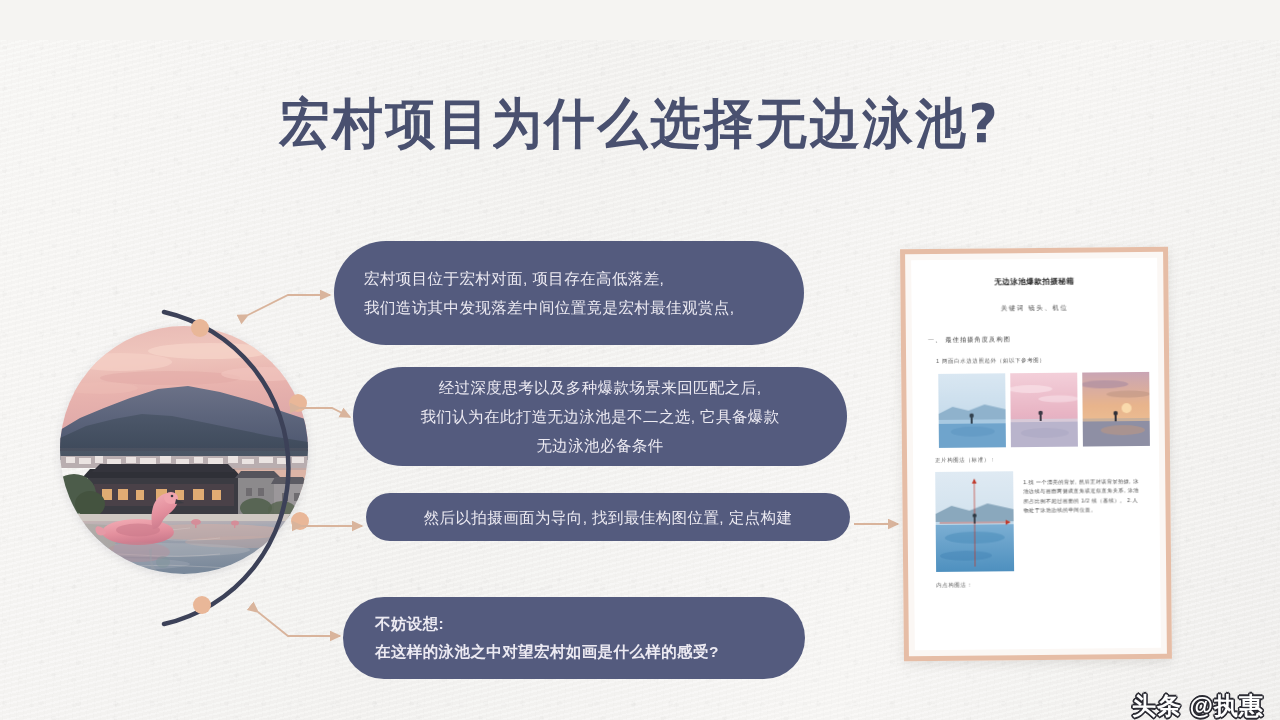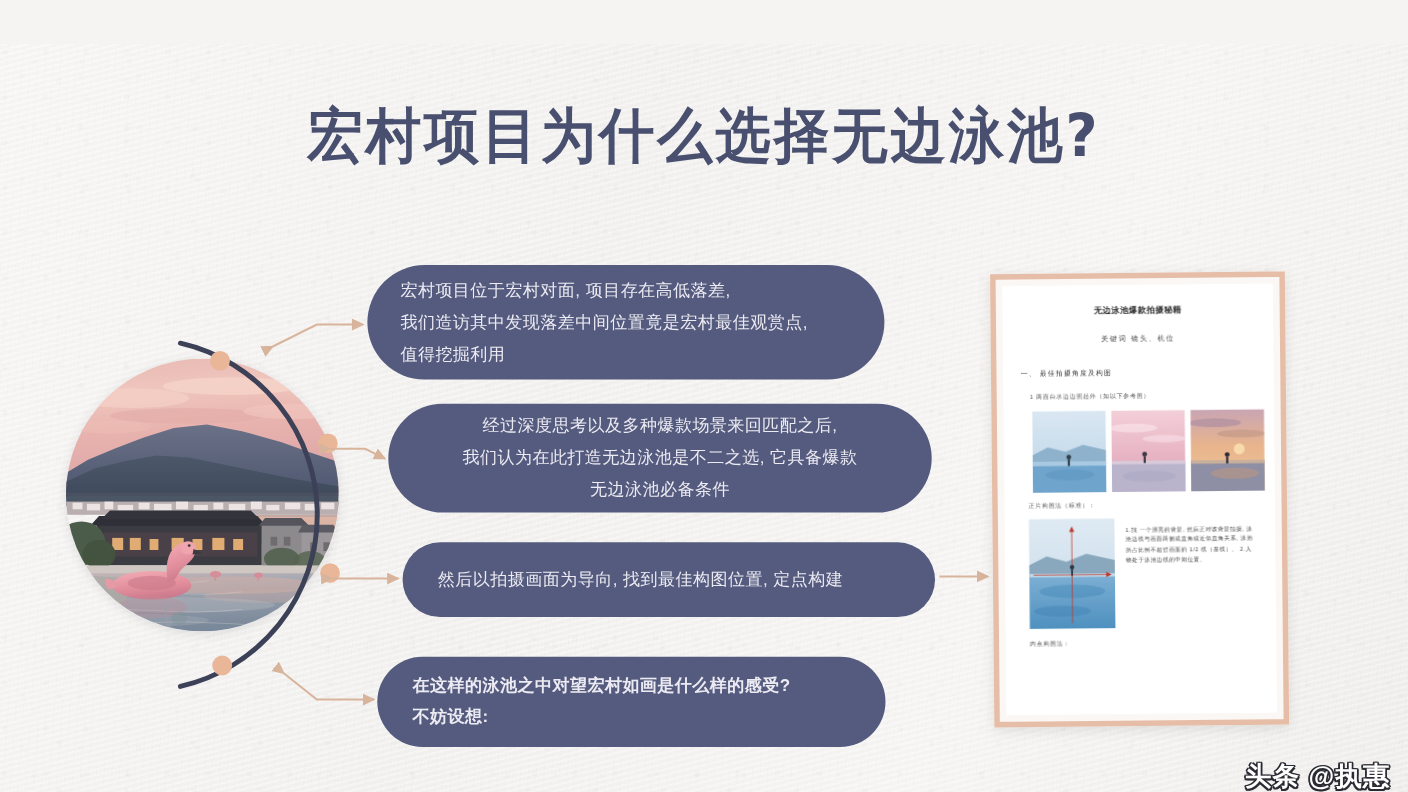"值得挖掘利用" div.line { html: <div>值得挖掘利用</div> -> none }
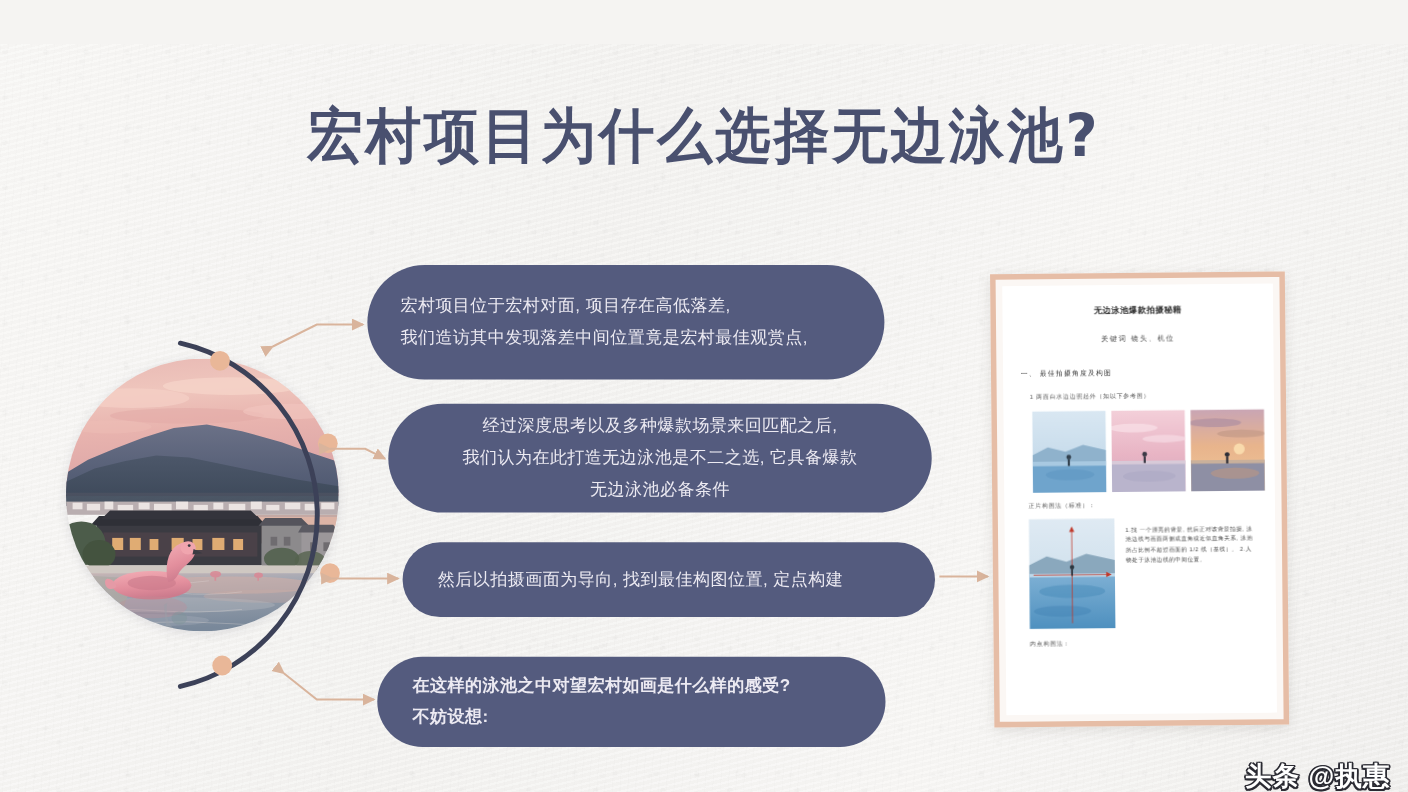"然后以拍摄画面为导向, 找到最佳构图位置, 定点构建" #bubble-3 { align-items: none -> center; height: 68px -> 48px }
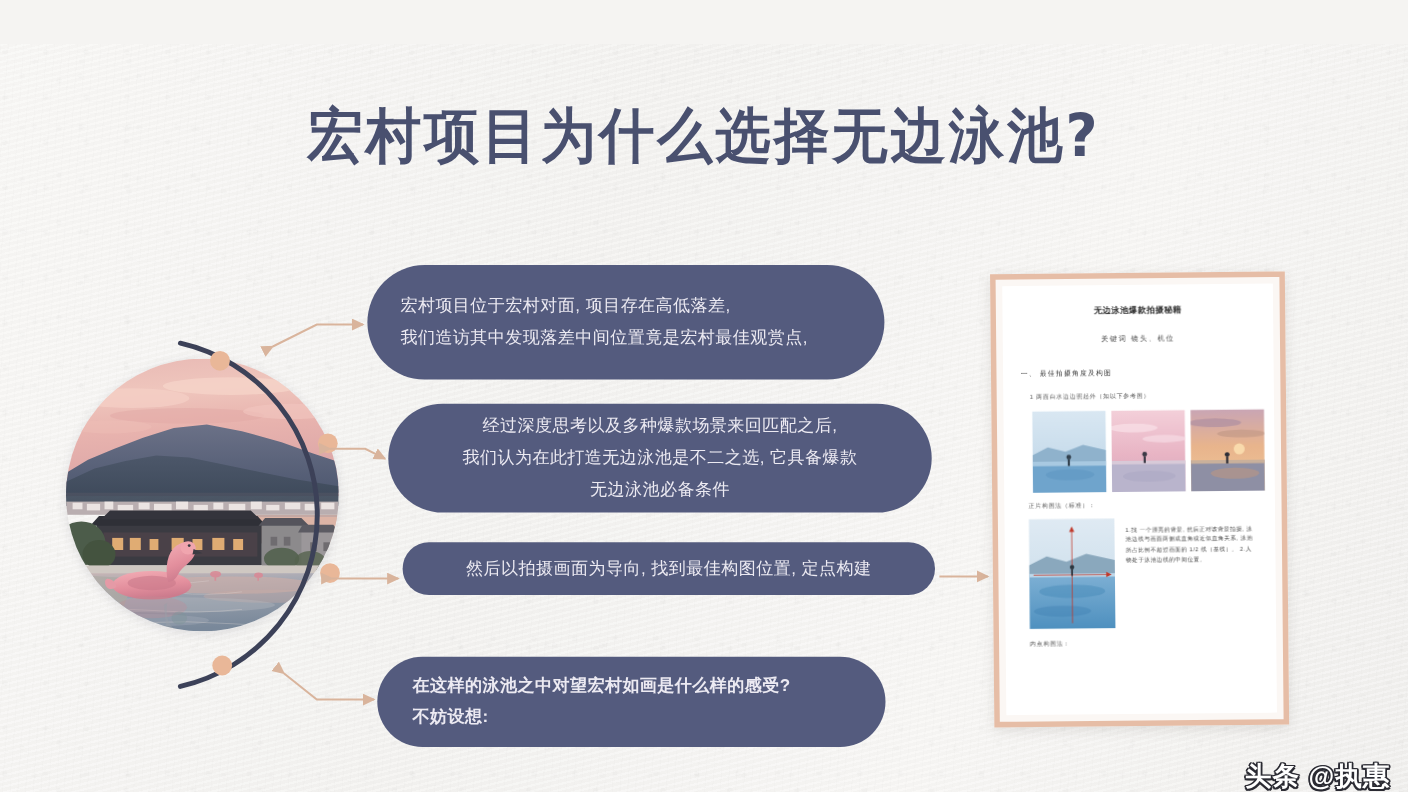"在这样的泳池之中对望宏村如画是什么样的感受?" div.line { order: before "不妨设想:" -> after "不妨设想:" }
